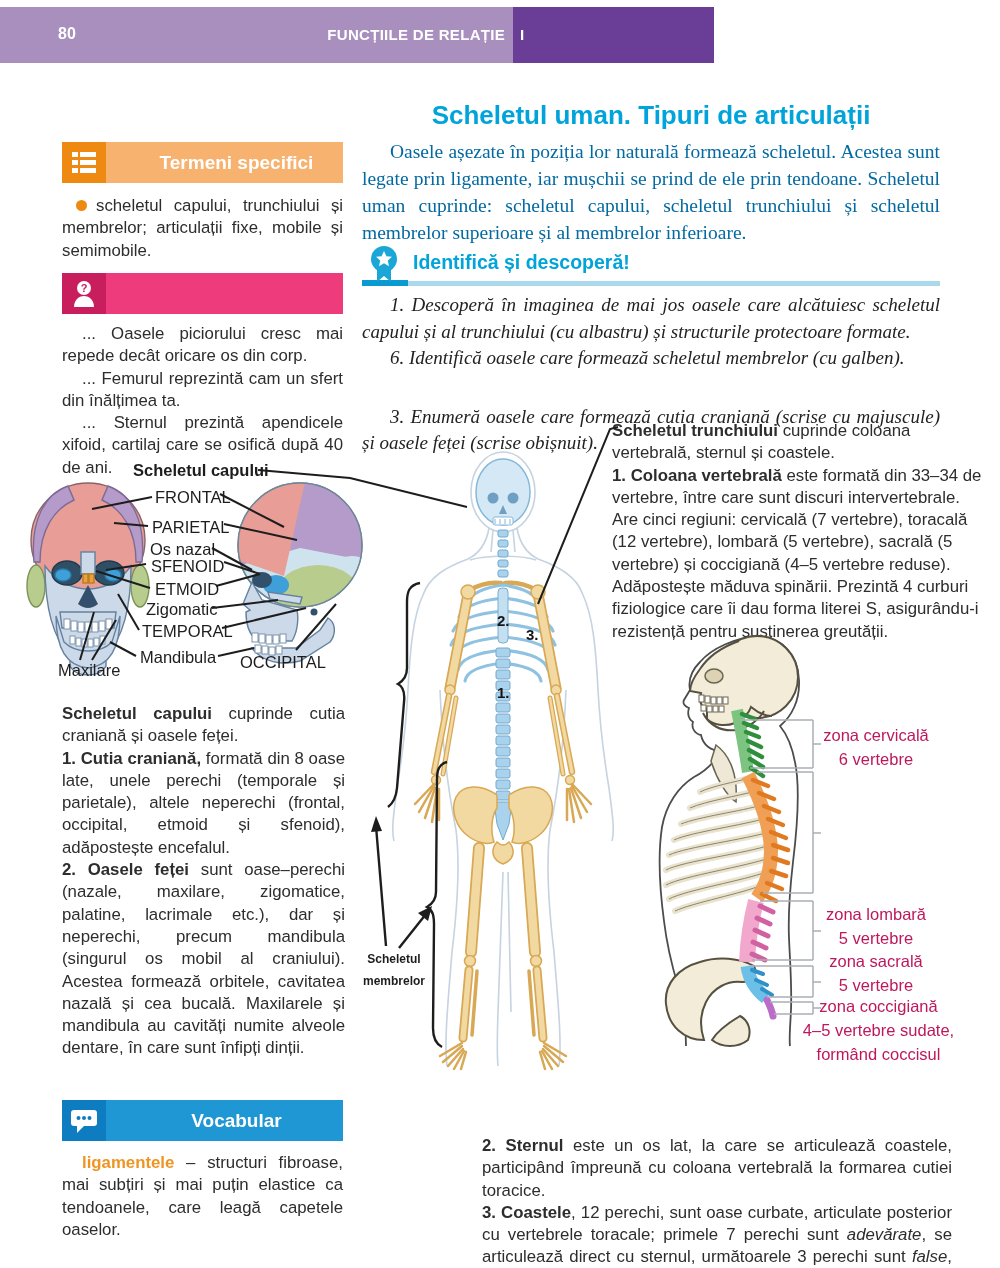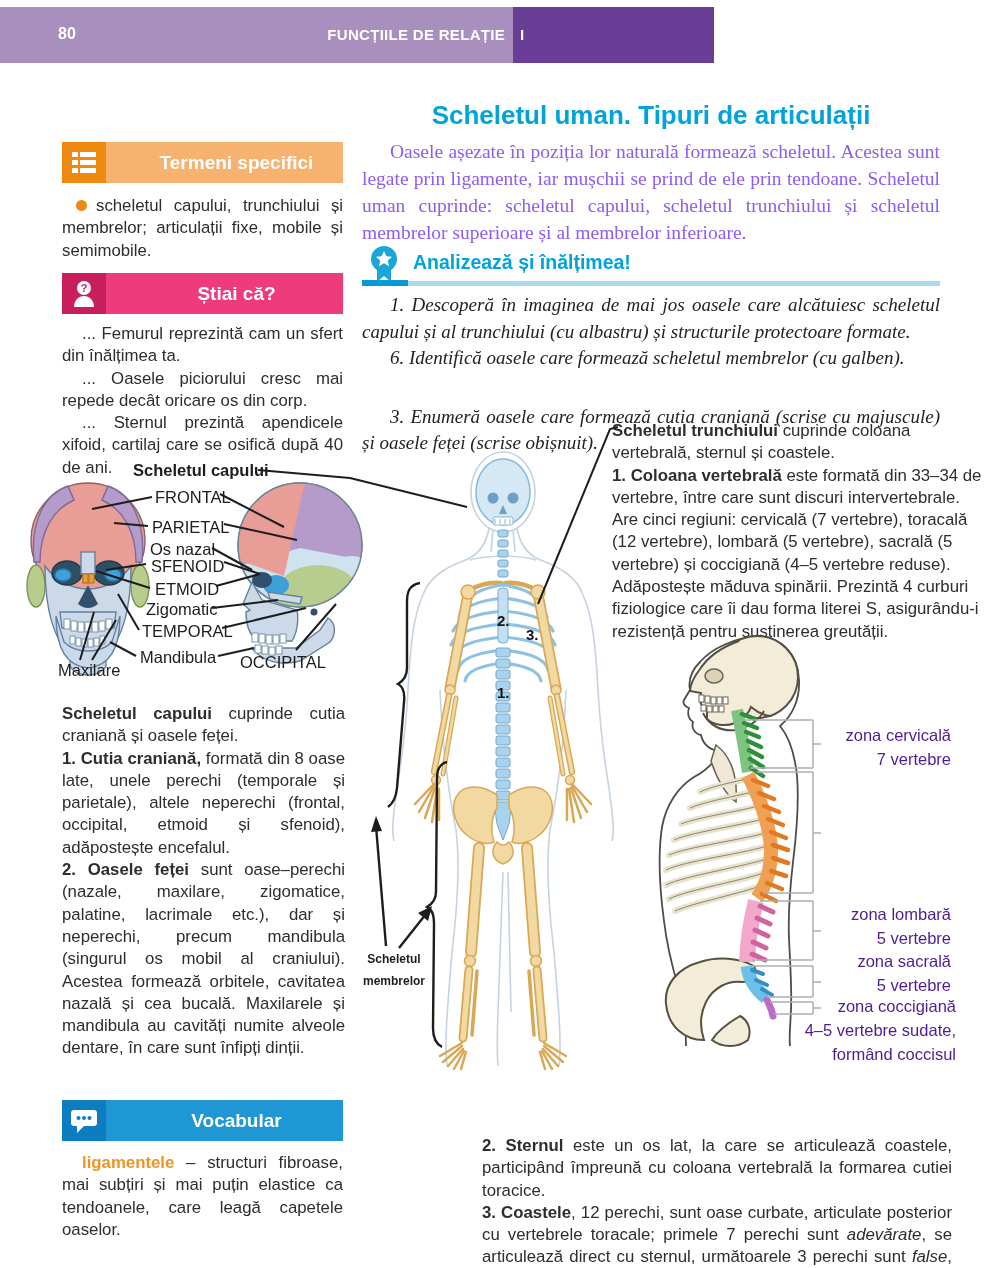"Oasele așezate în poziția lor" .serif { color: #8b5cf6 -> #0369a1 }
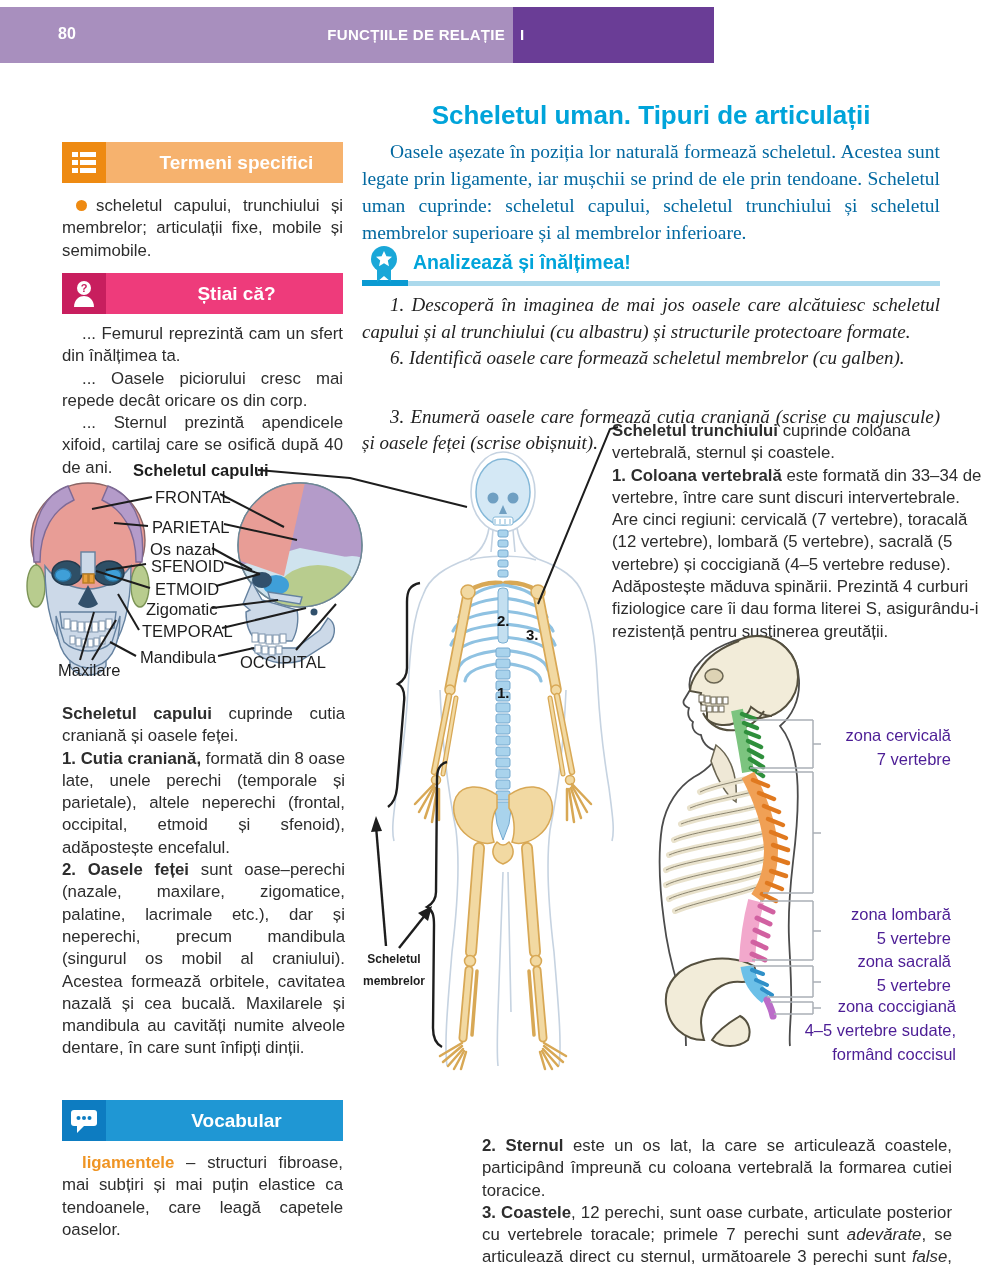"Analizează și înălțimea!" div.activity-title { text: Analizează și înălțimea -> Identifică și descoperă }
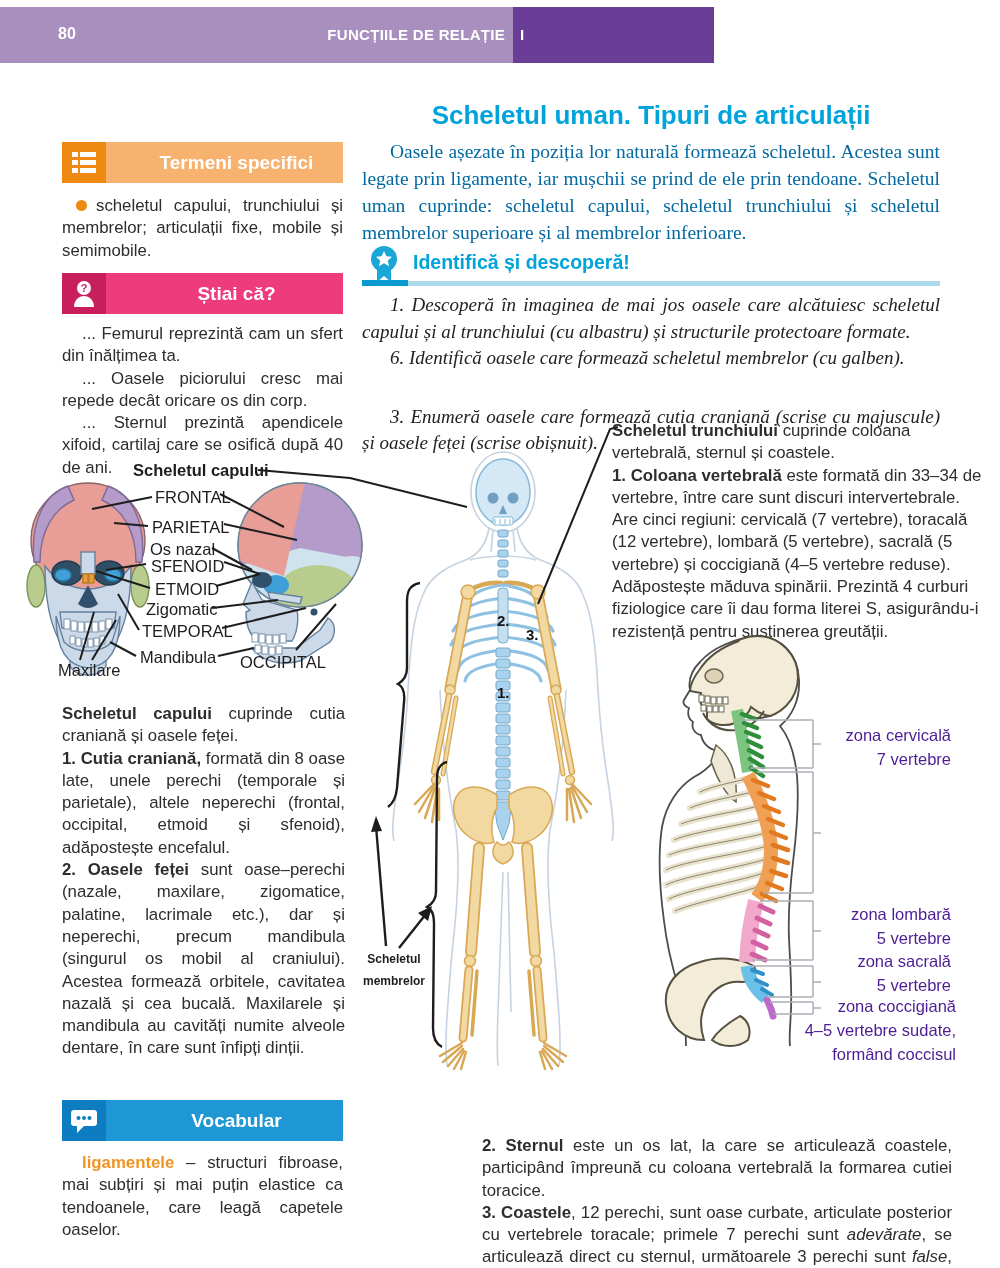"Știai că?" div.box-title { html: <div>Știai că?</div> -> none }
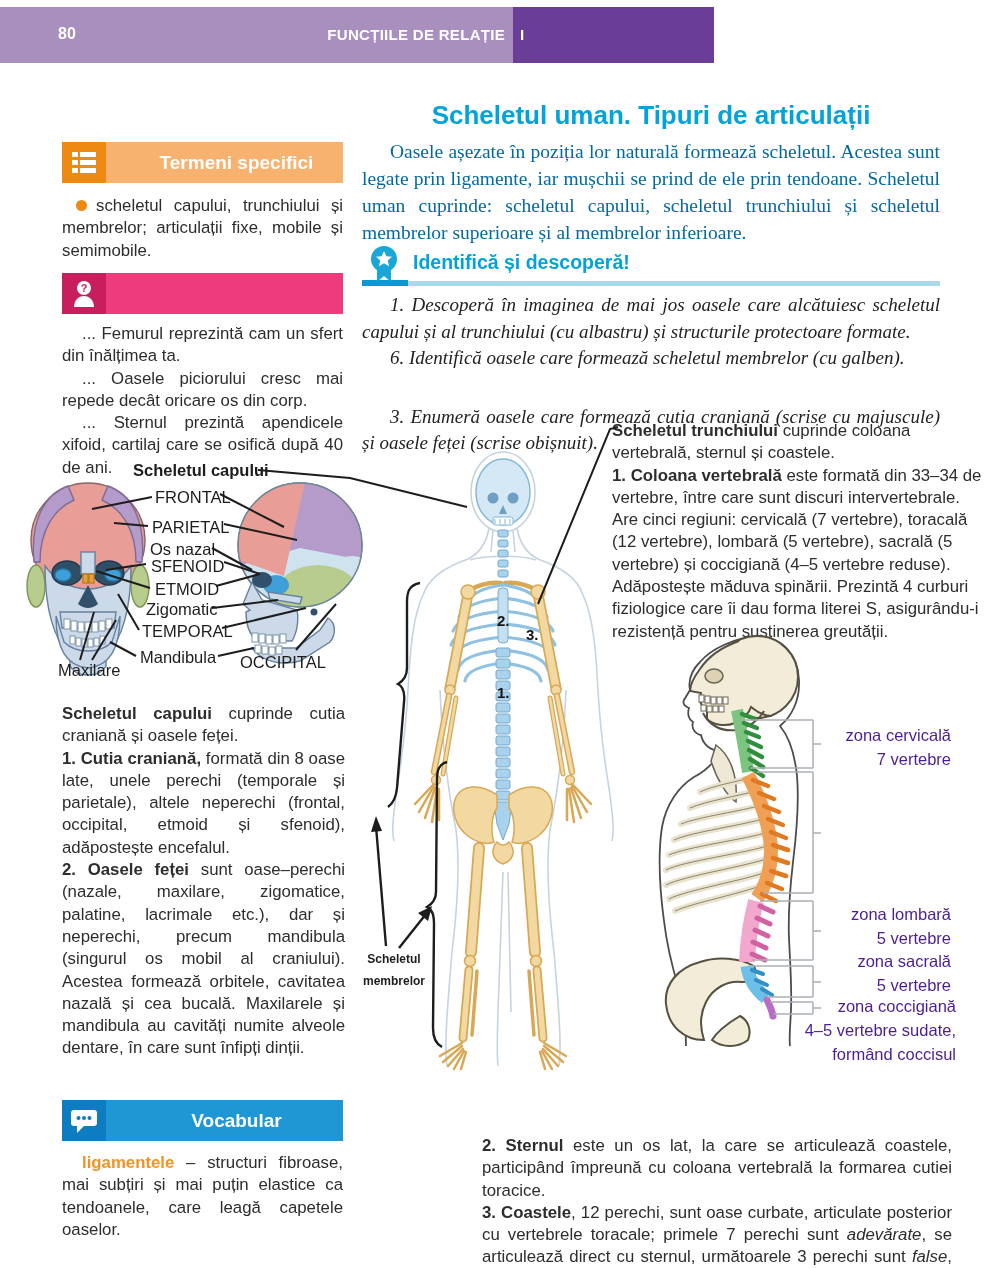"... Femurul reprezintă cam un" div.indent { order: before "... Oasele piciorului cresc mai" -> after "... Oasele piciorului cresc mai" }
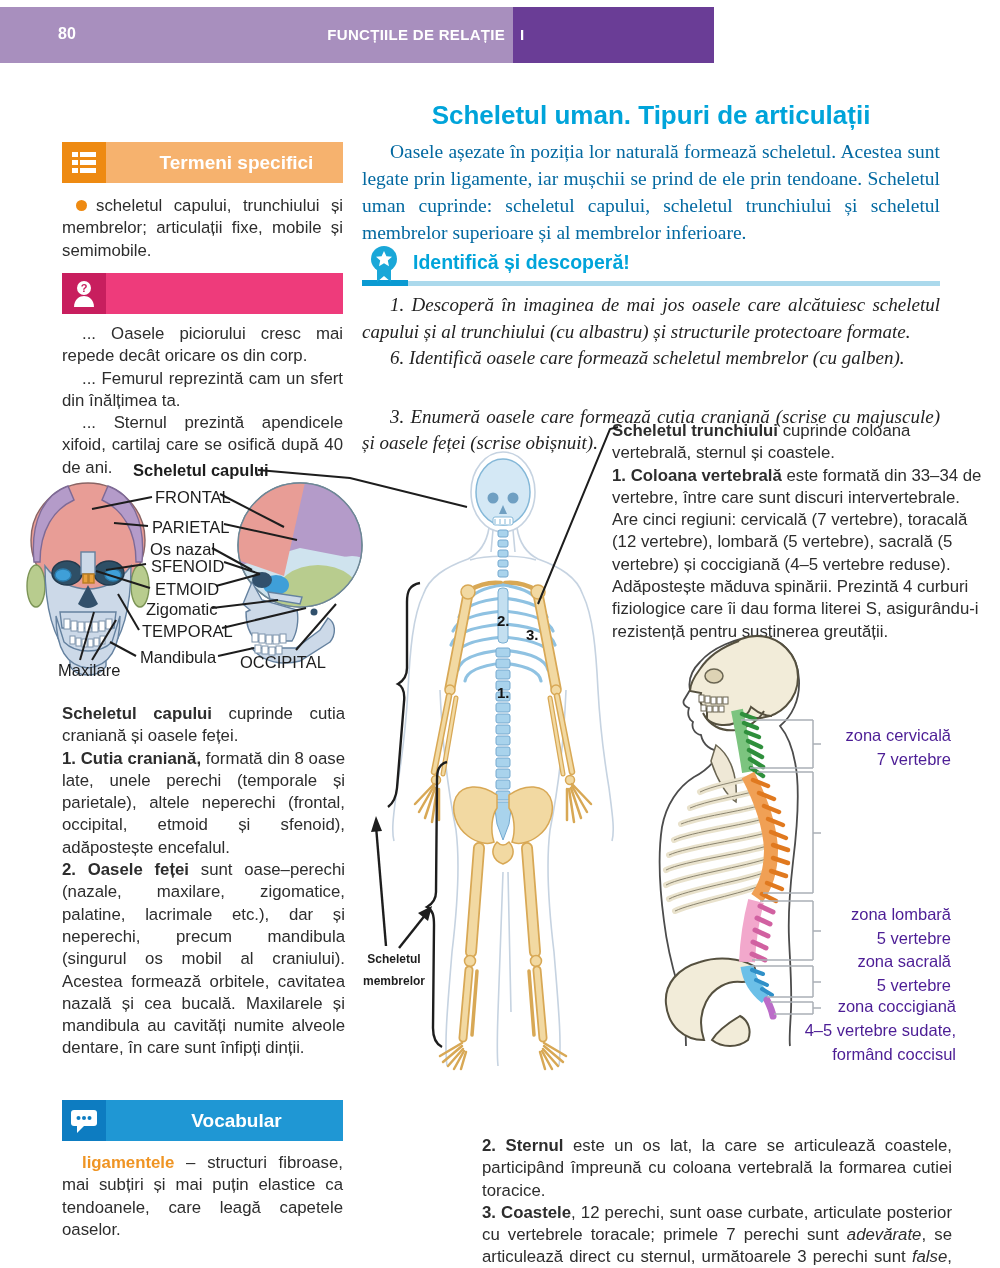"zona cervicală" .zone { color: #4c1d95 -> #be185d; text-align: right -> center }
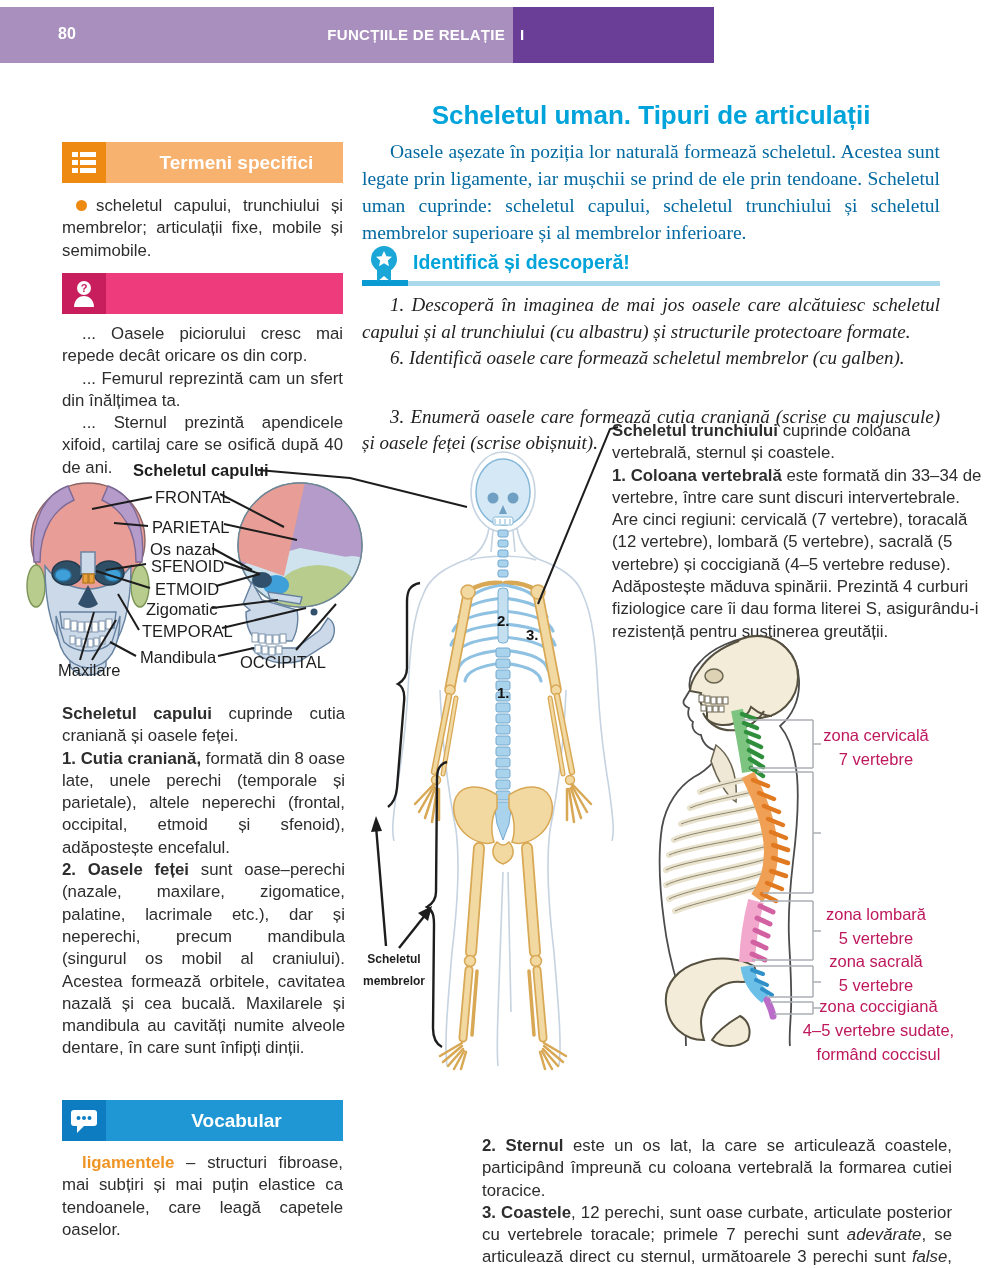"7 vertebre" div { text: 7 -> 6 }
